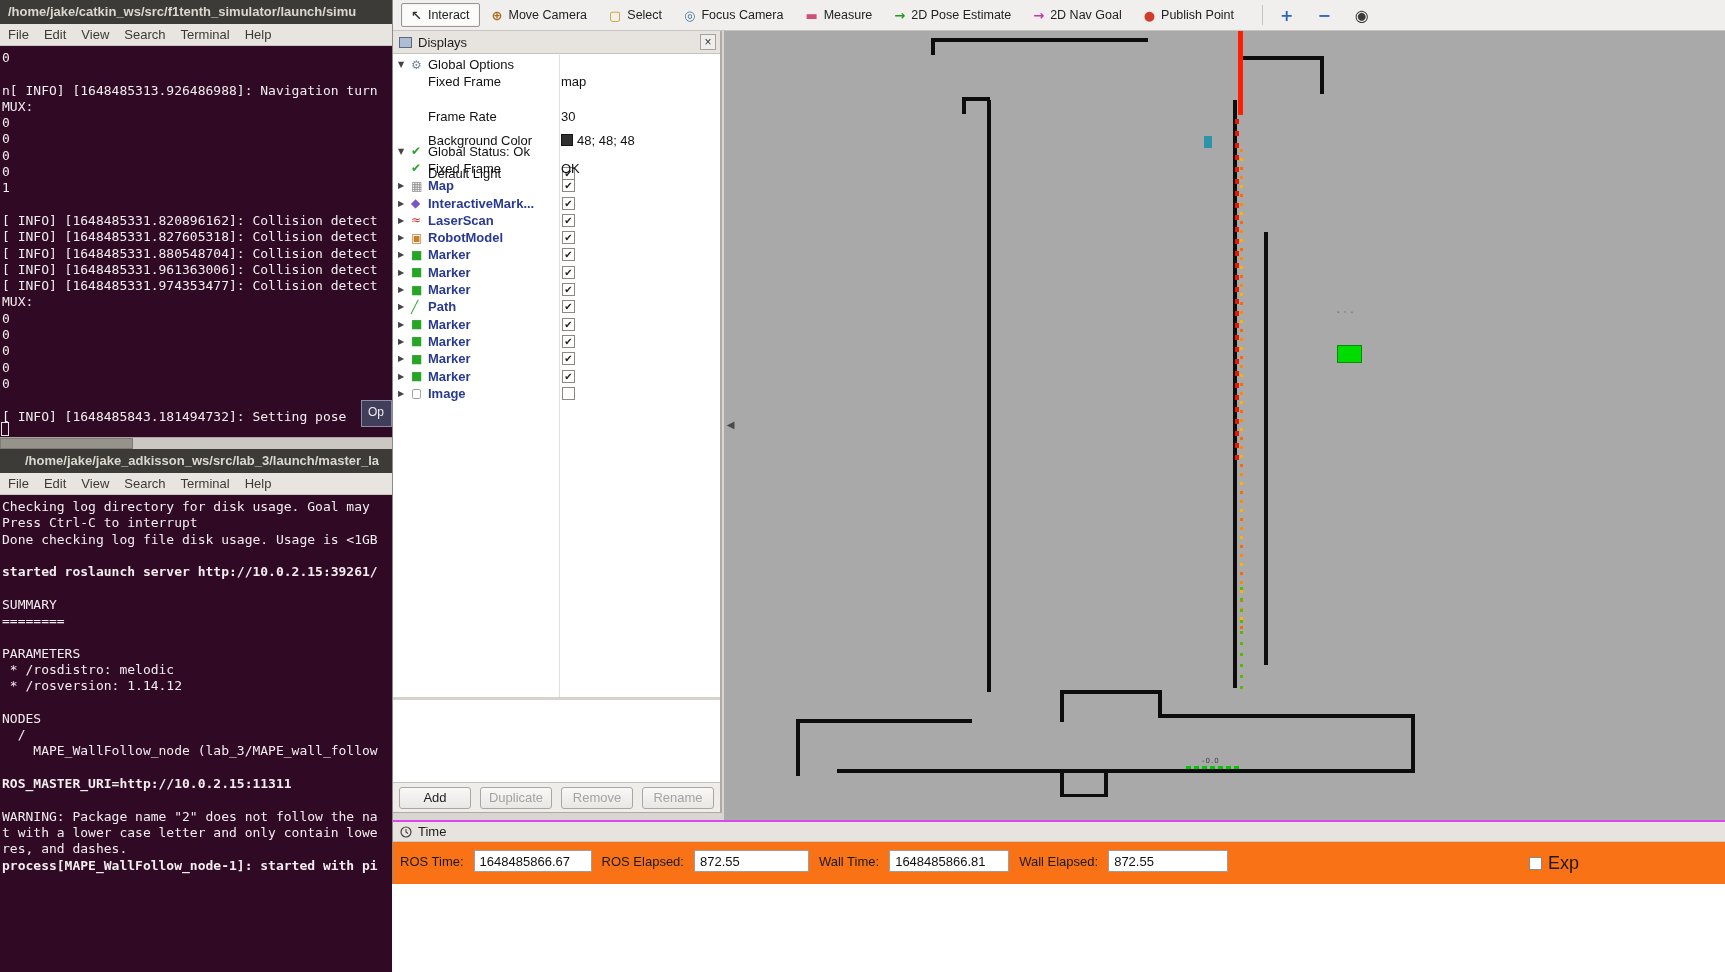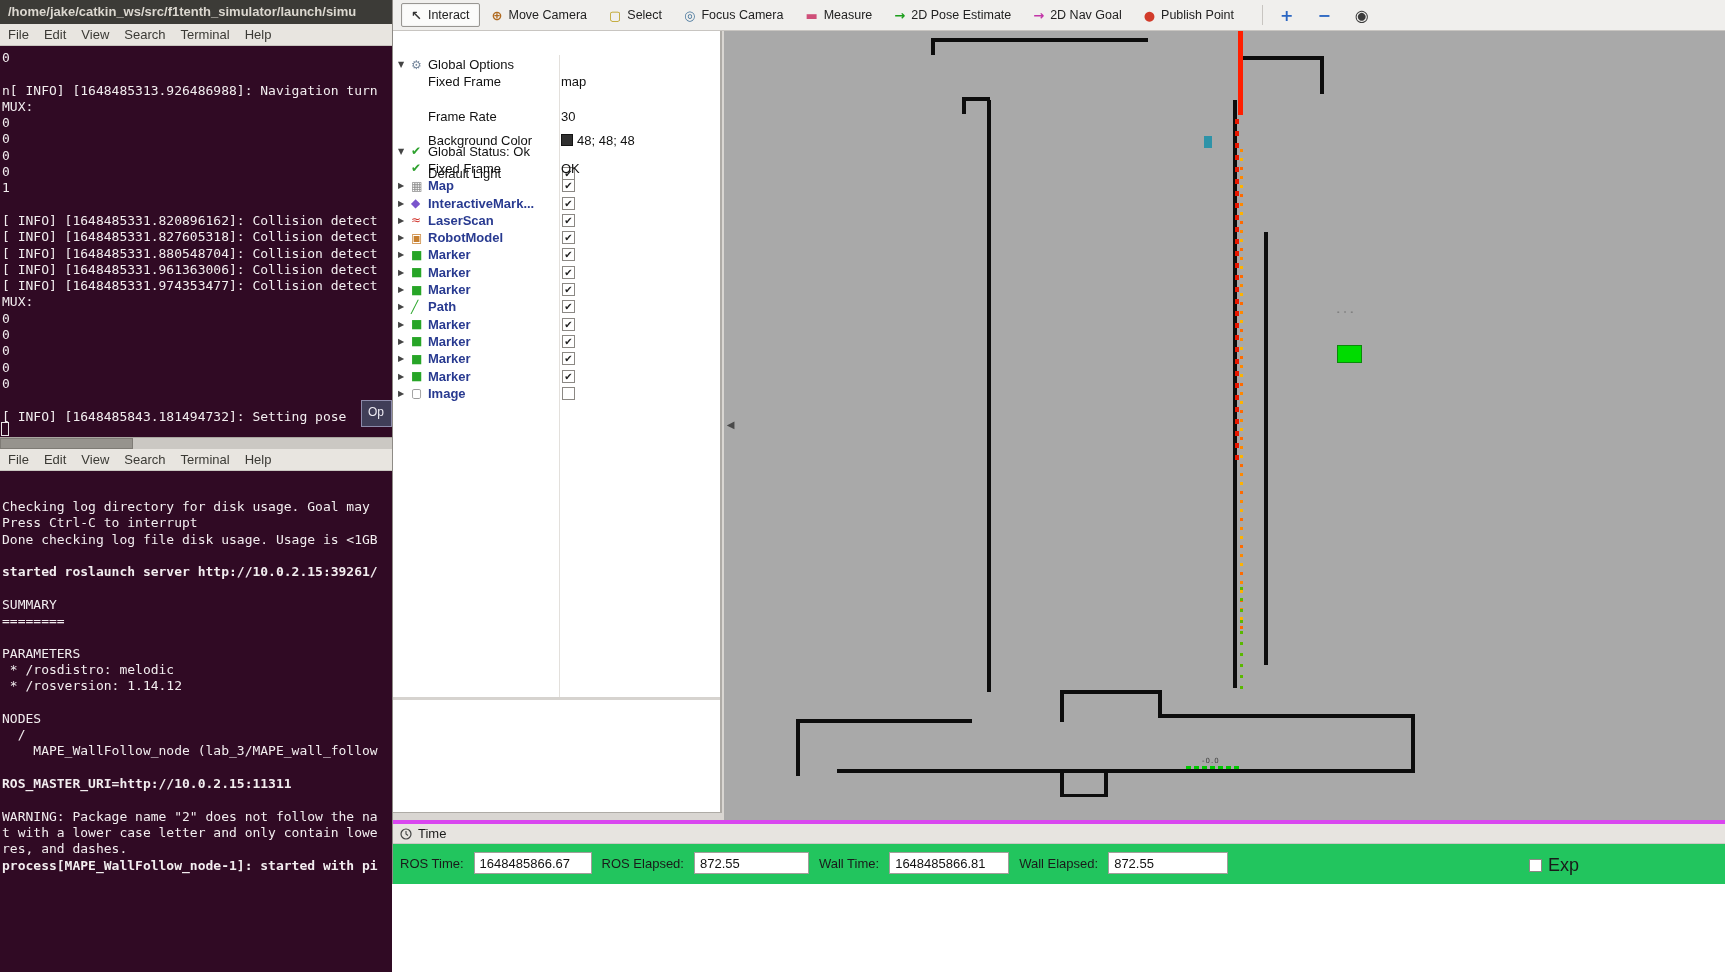"Displays" div.panel-header { html: none -> <div> <span></span> <span>Displays</span> <span>×</span> </div> }
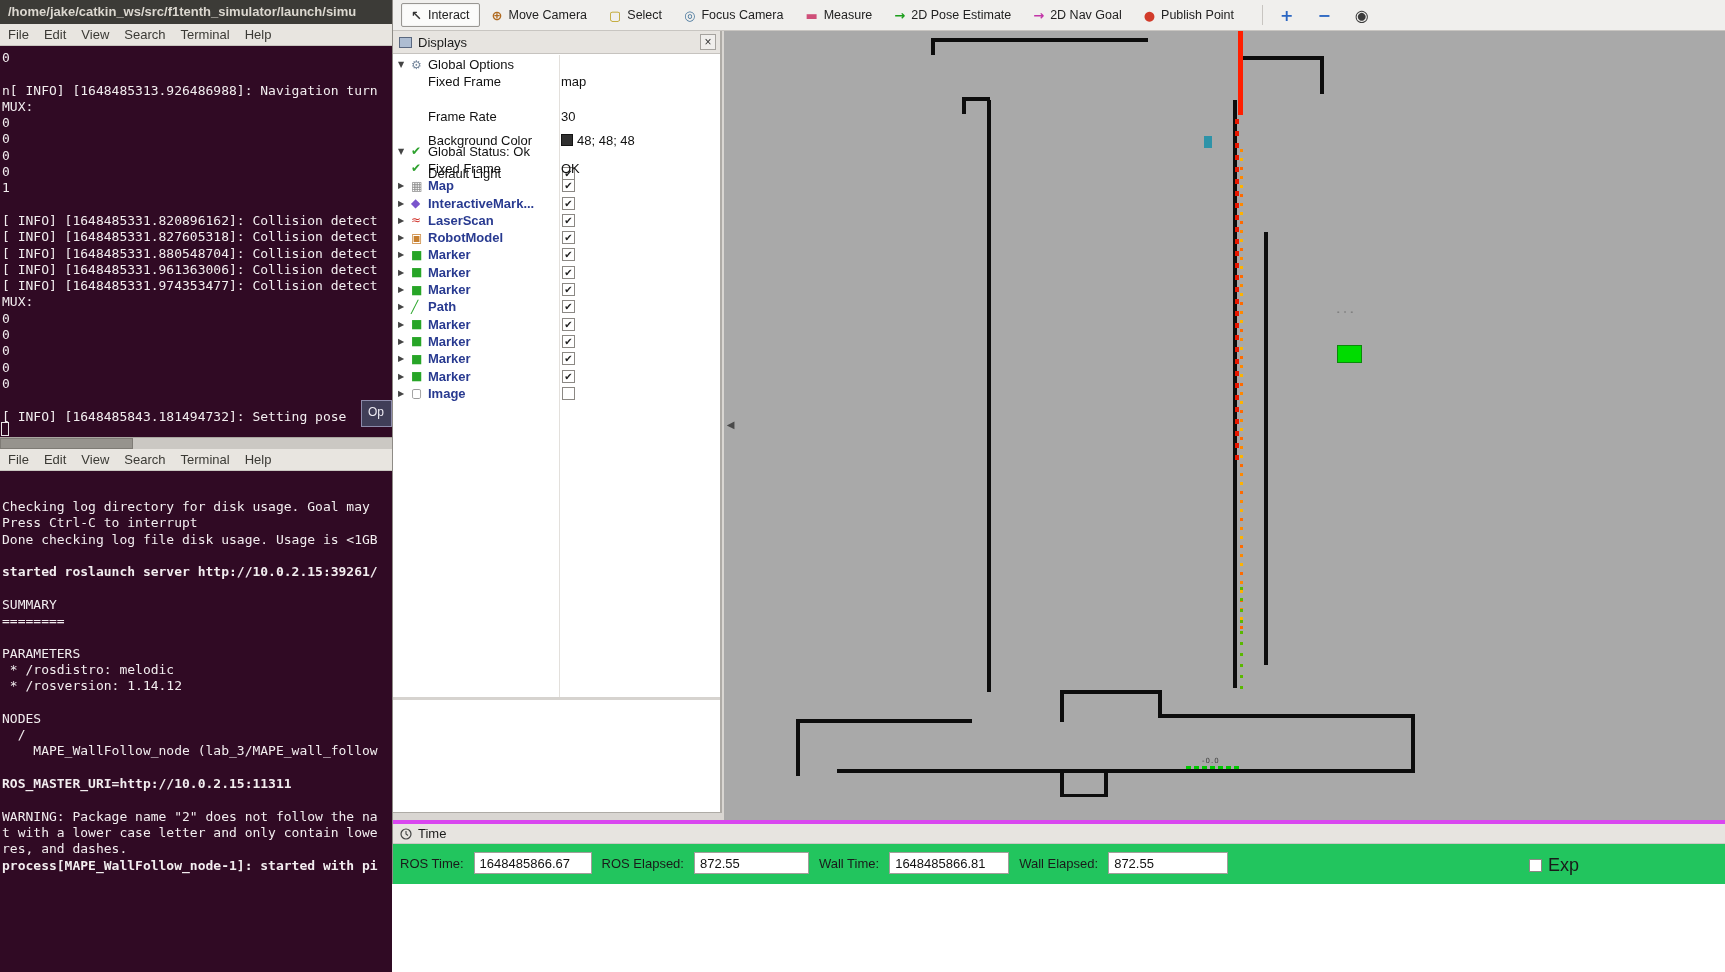"/home/jake/jake_adkisson_ws/src/lab_3/la" div.titlebar { html: none -> <div> <span>/home/jake/jake_adkisson_ws/src/lab_3/launch/master_la</span> </div> }
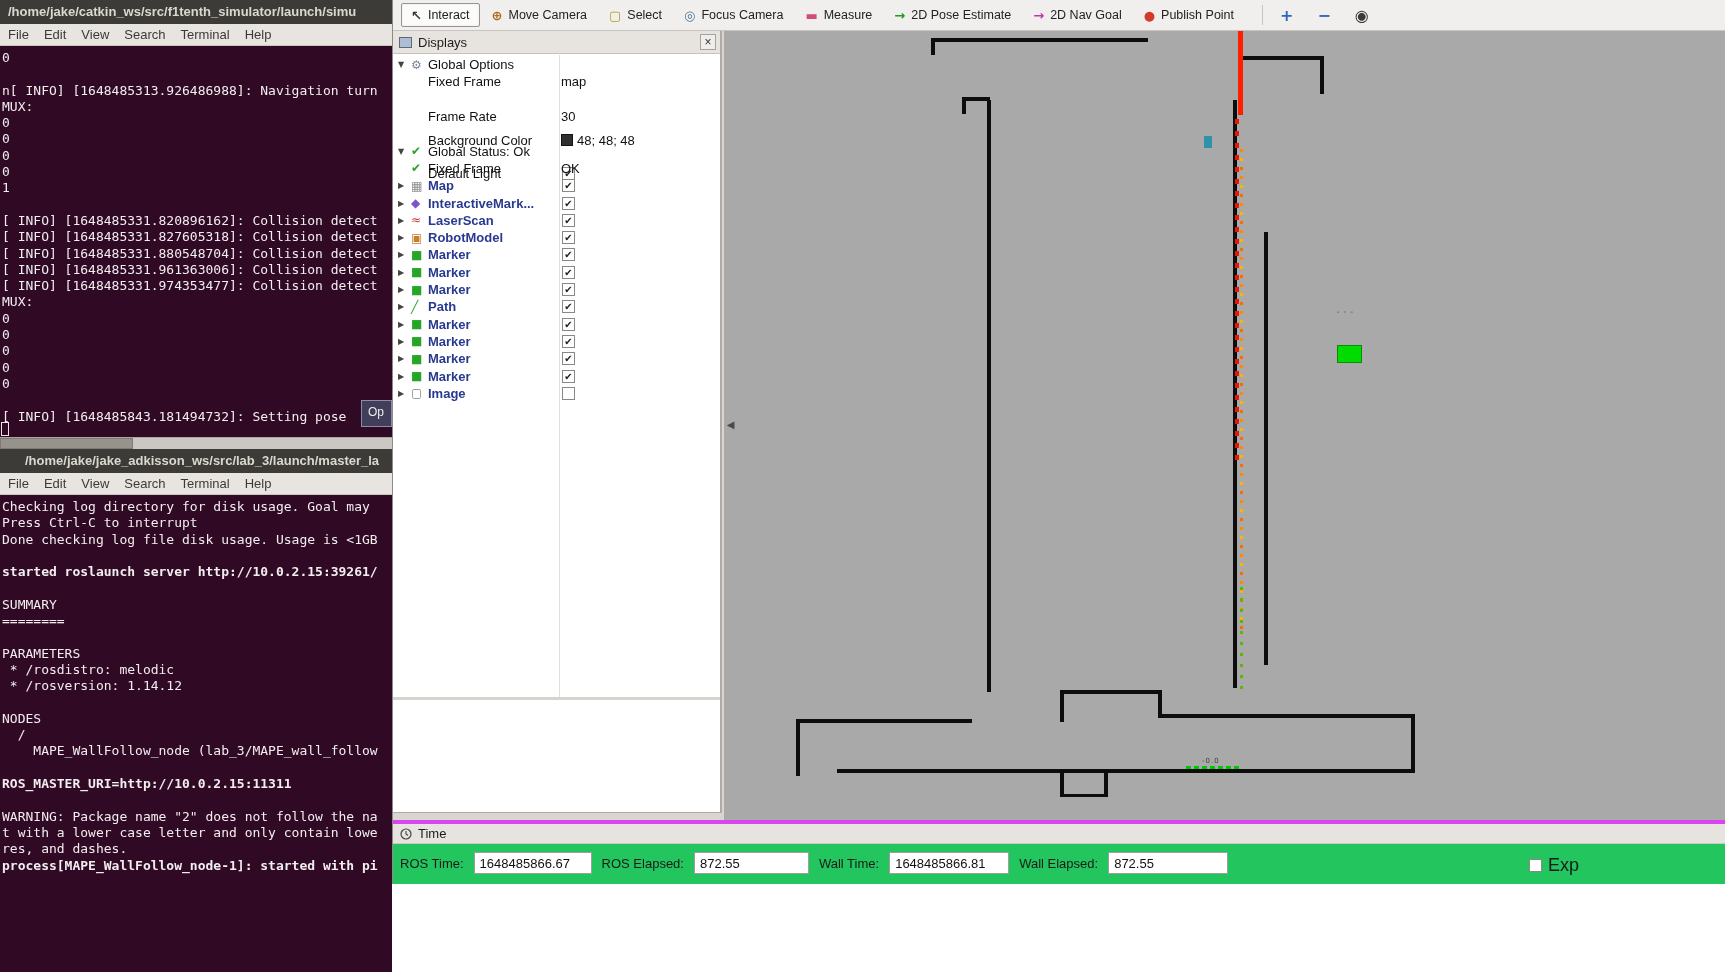"Add" div { html: none -> <div> <div>Add</div> <div>Duplicate</div> <div>Remove</div> <div>Rename</div> </div> }
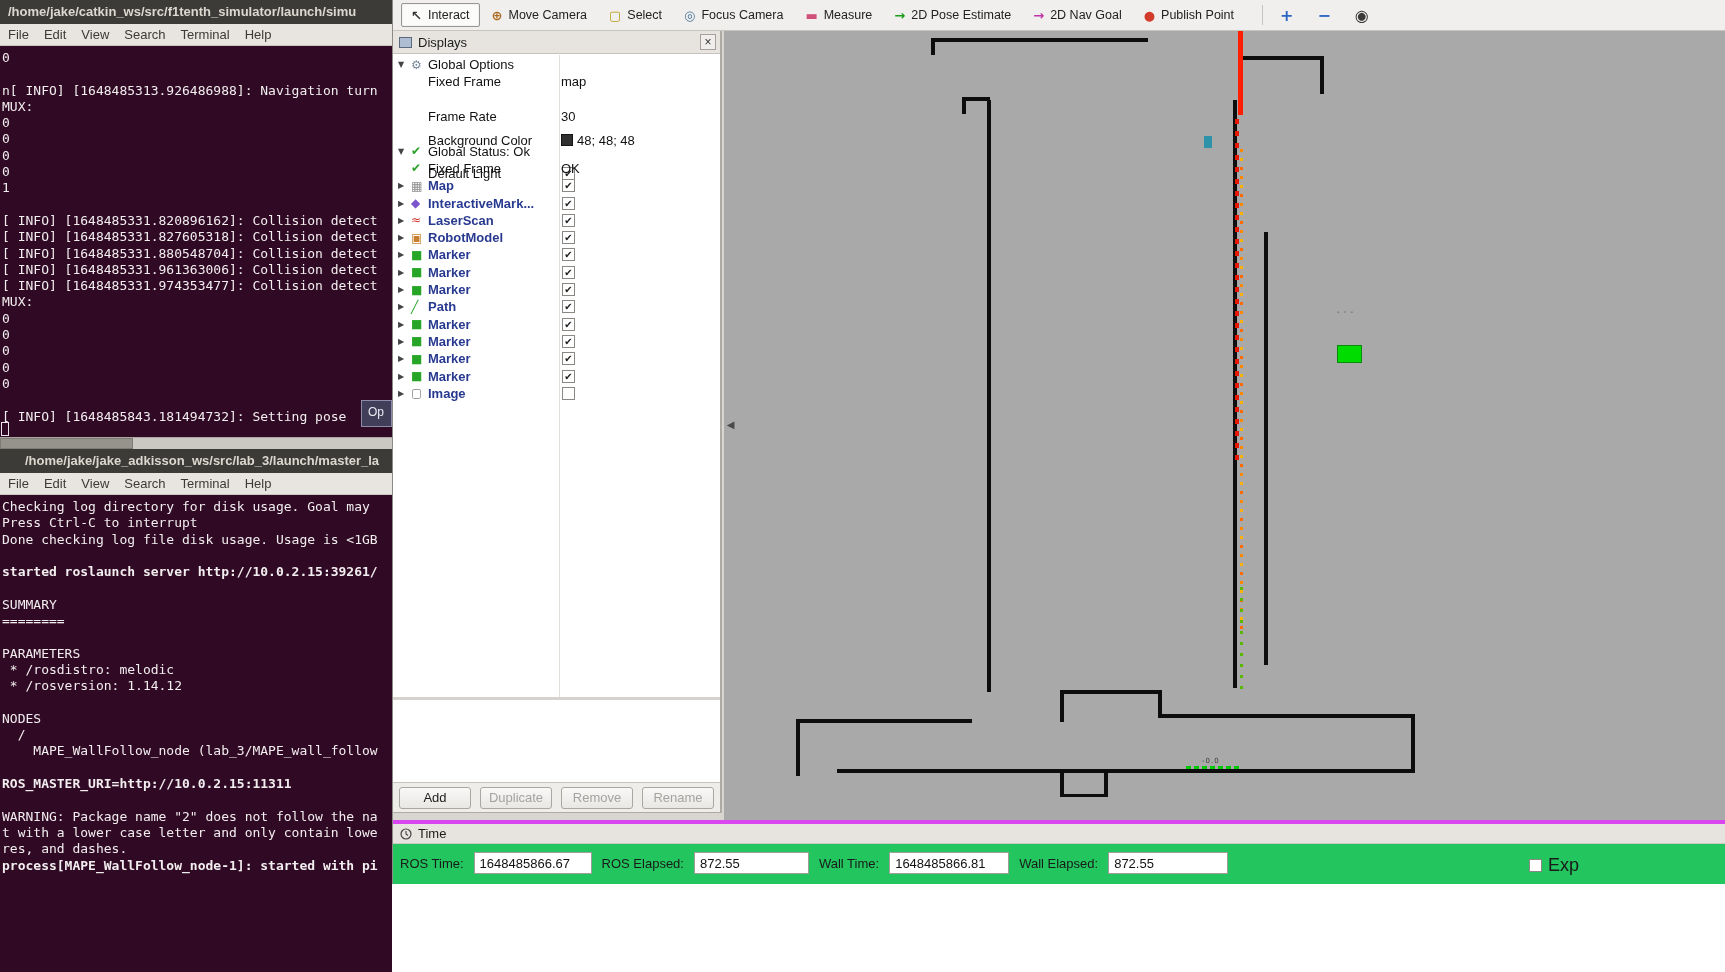"Time" #time-panel { background: #22c55e -> #f97316; border-top: 4px solid #d946ef -> 2px solid #d946ef }
